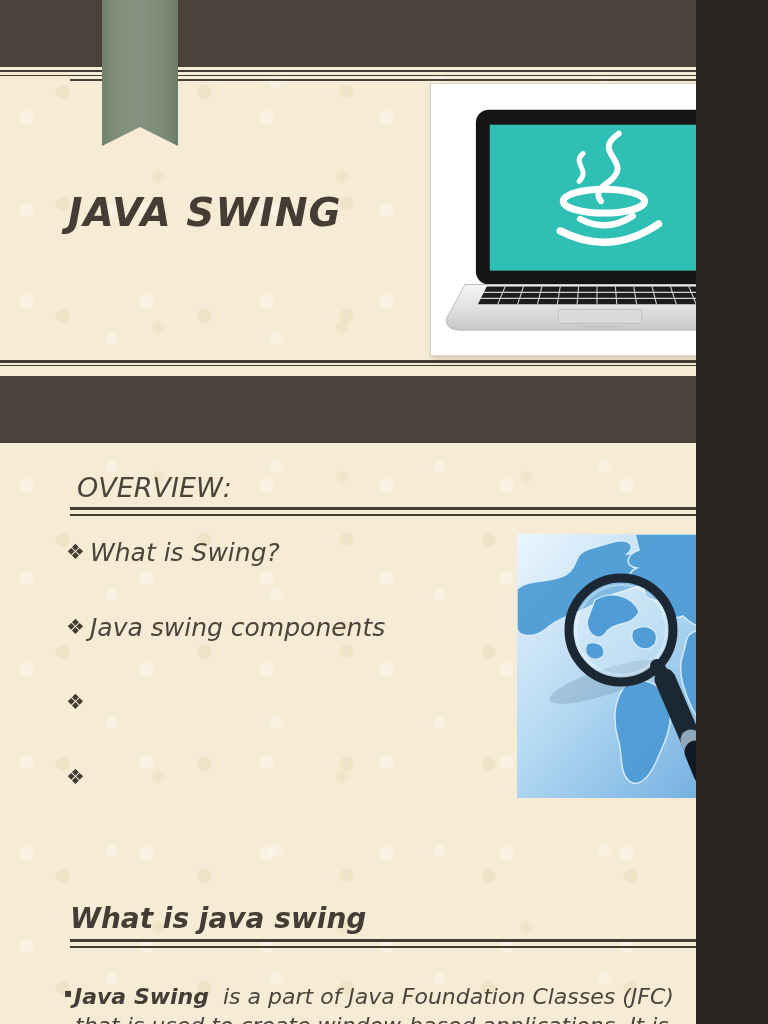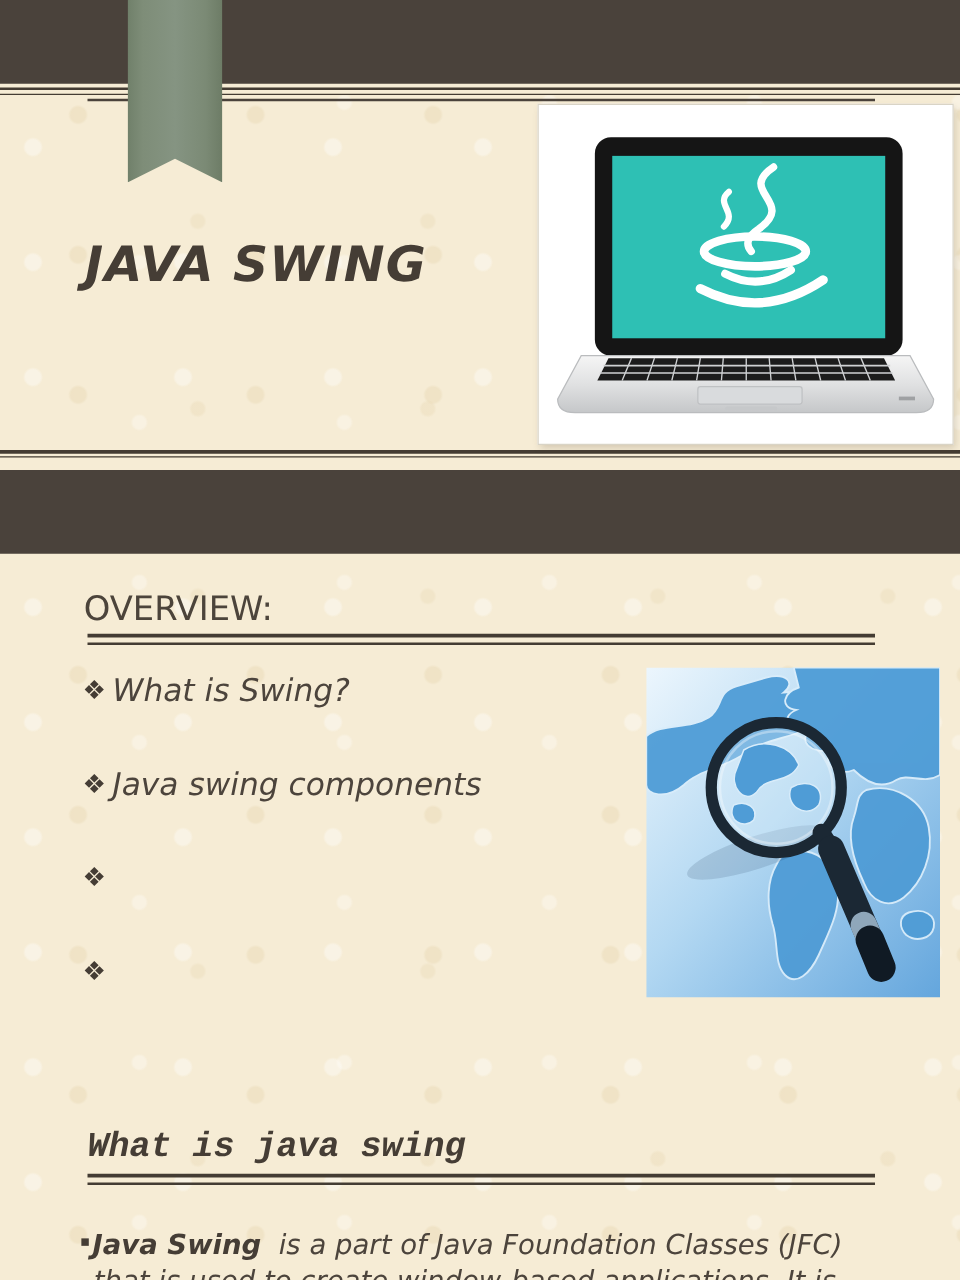"JAVA SWING" .page { width: 768px -> 696px }
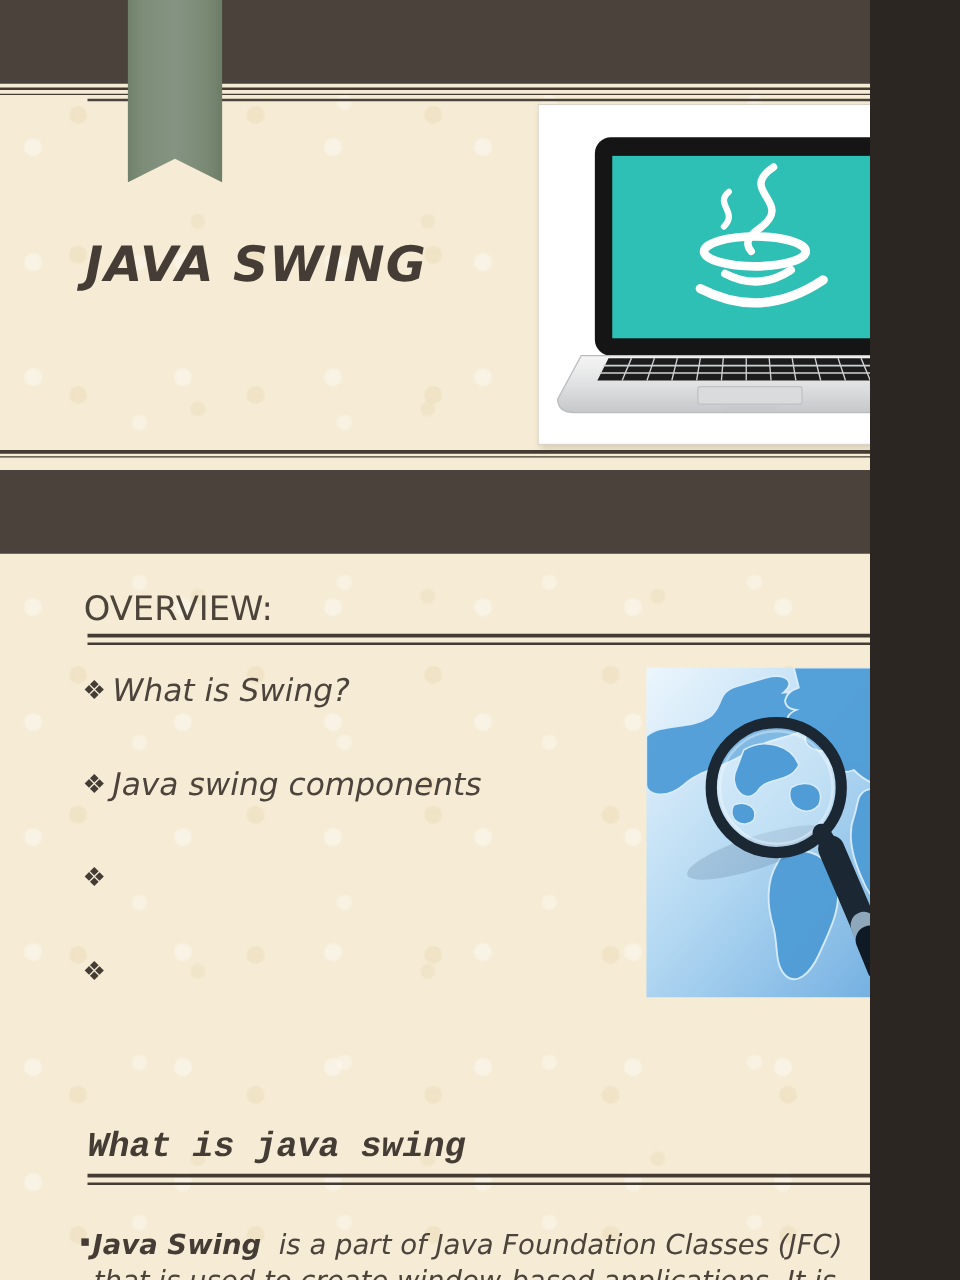"OVERVIEW:" .overview-heading { font-style: none -> italic; left: 67px -> 77px }
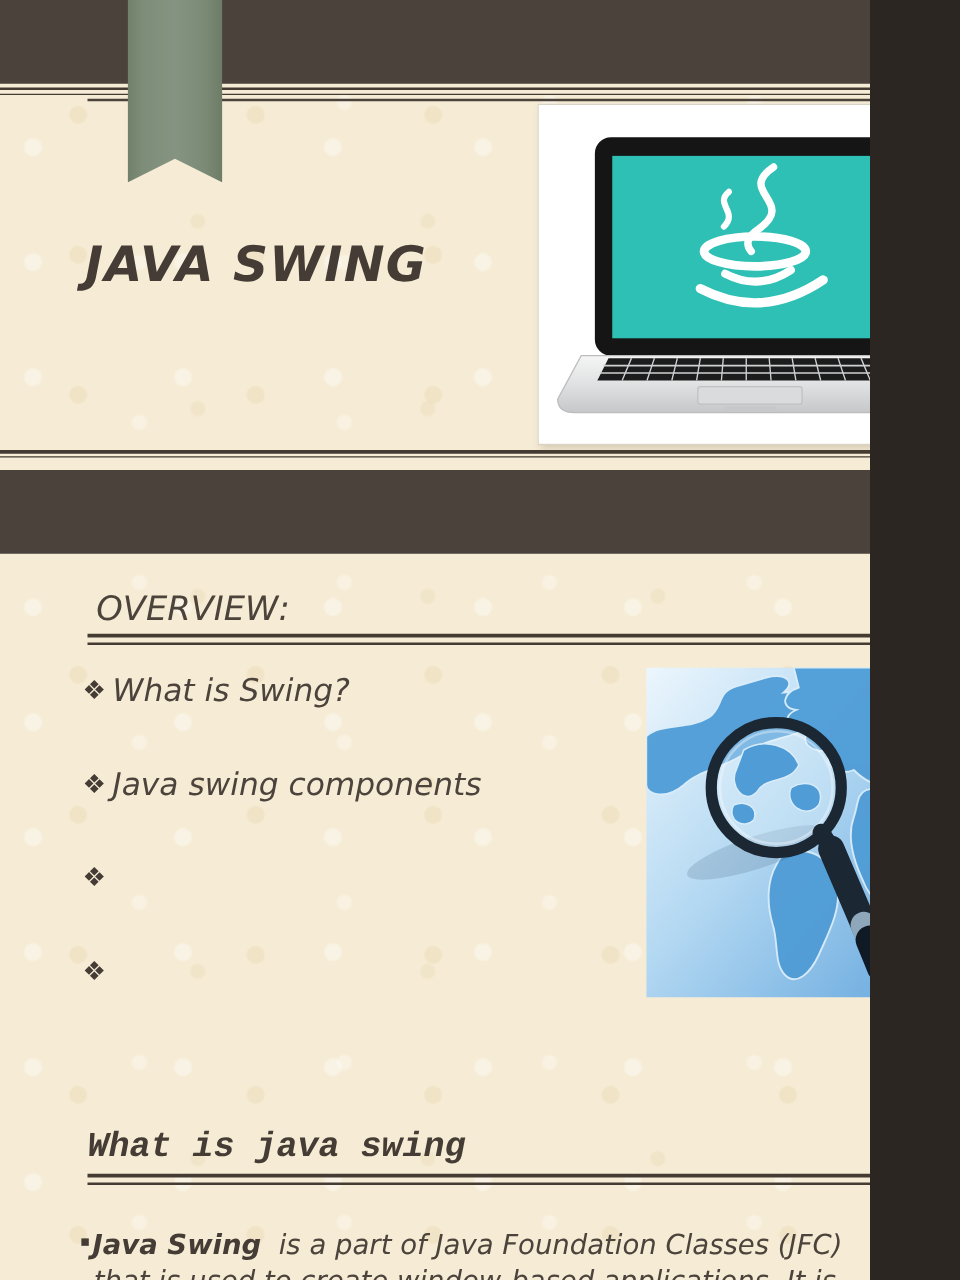"What is java swing" .what-heading { font-family: Liberation Mono, monospace -> none }
